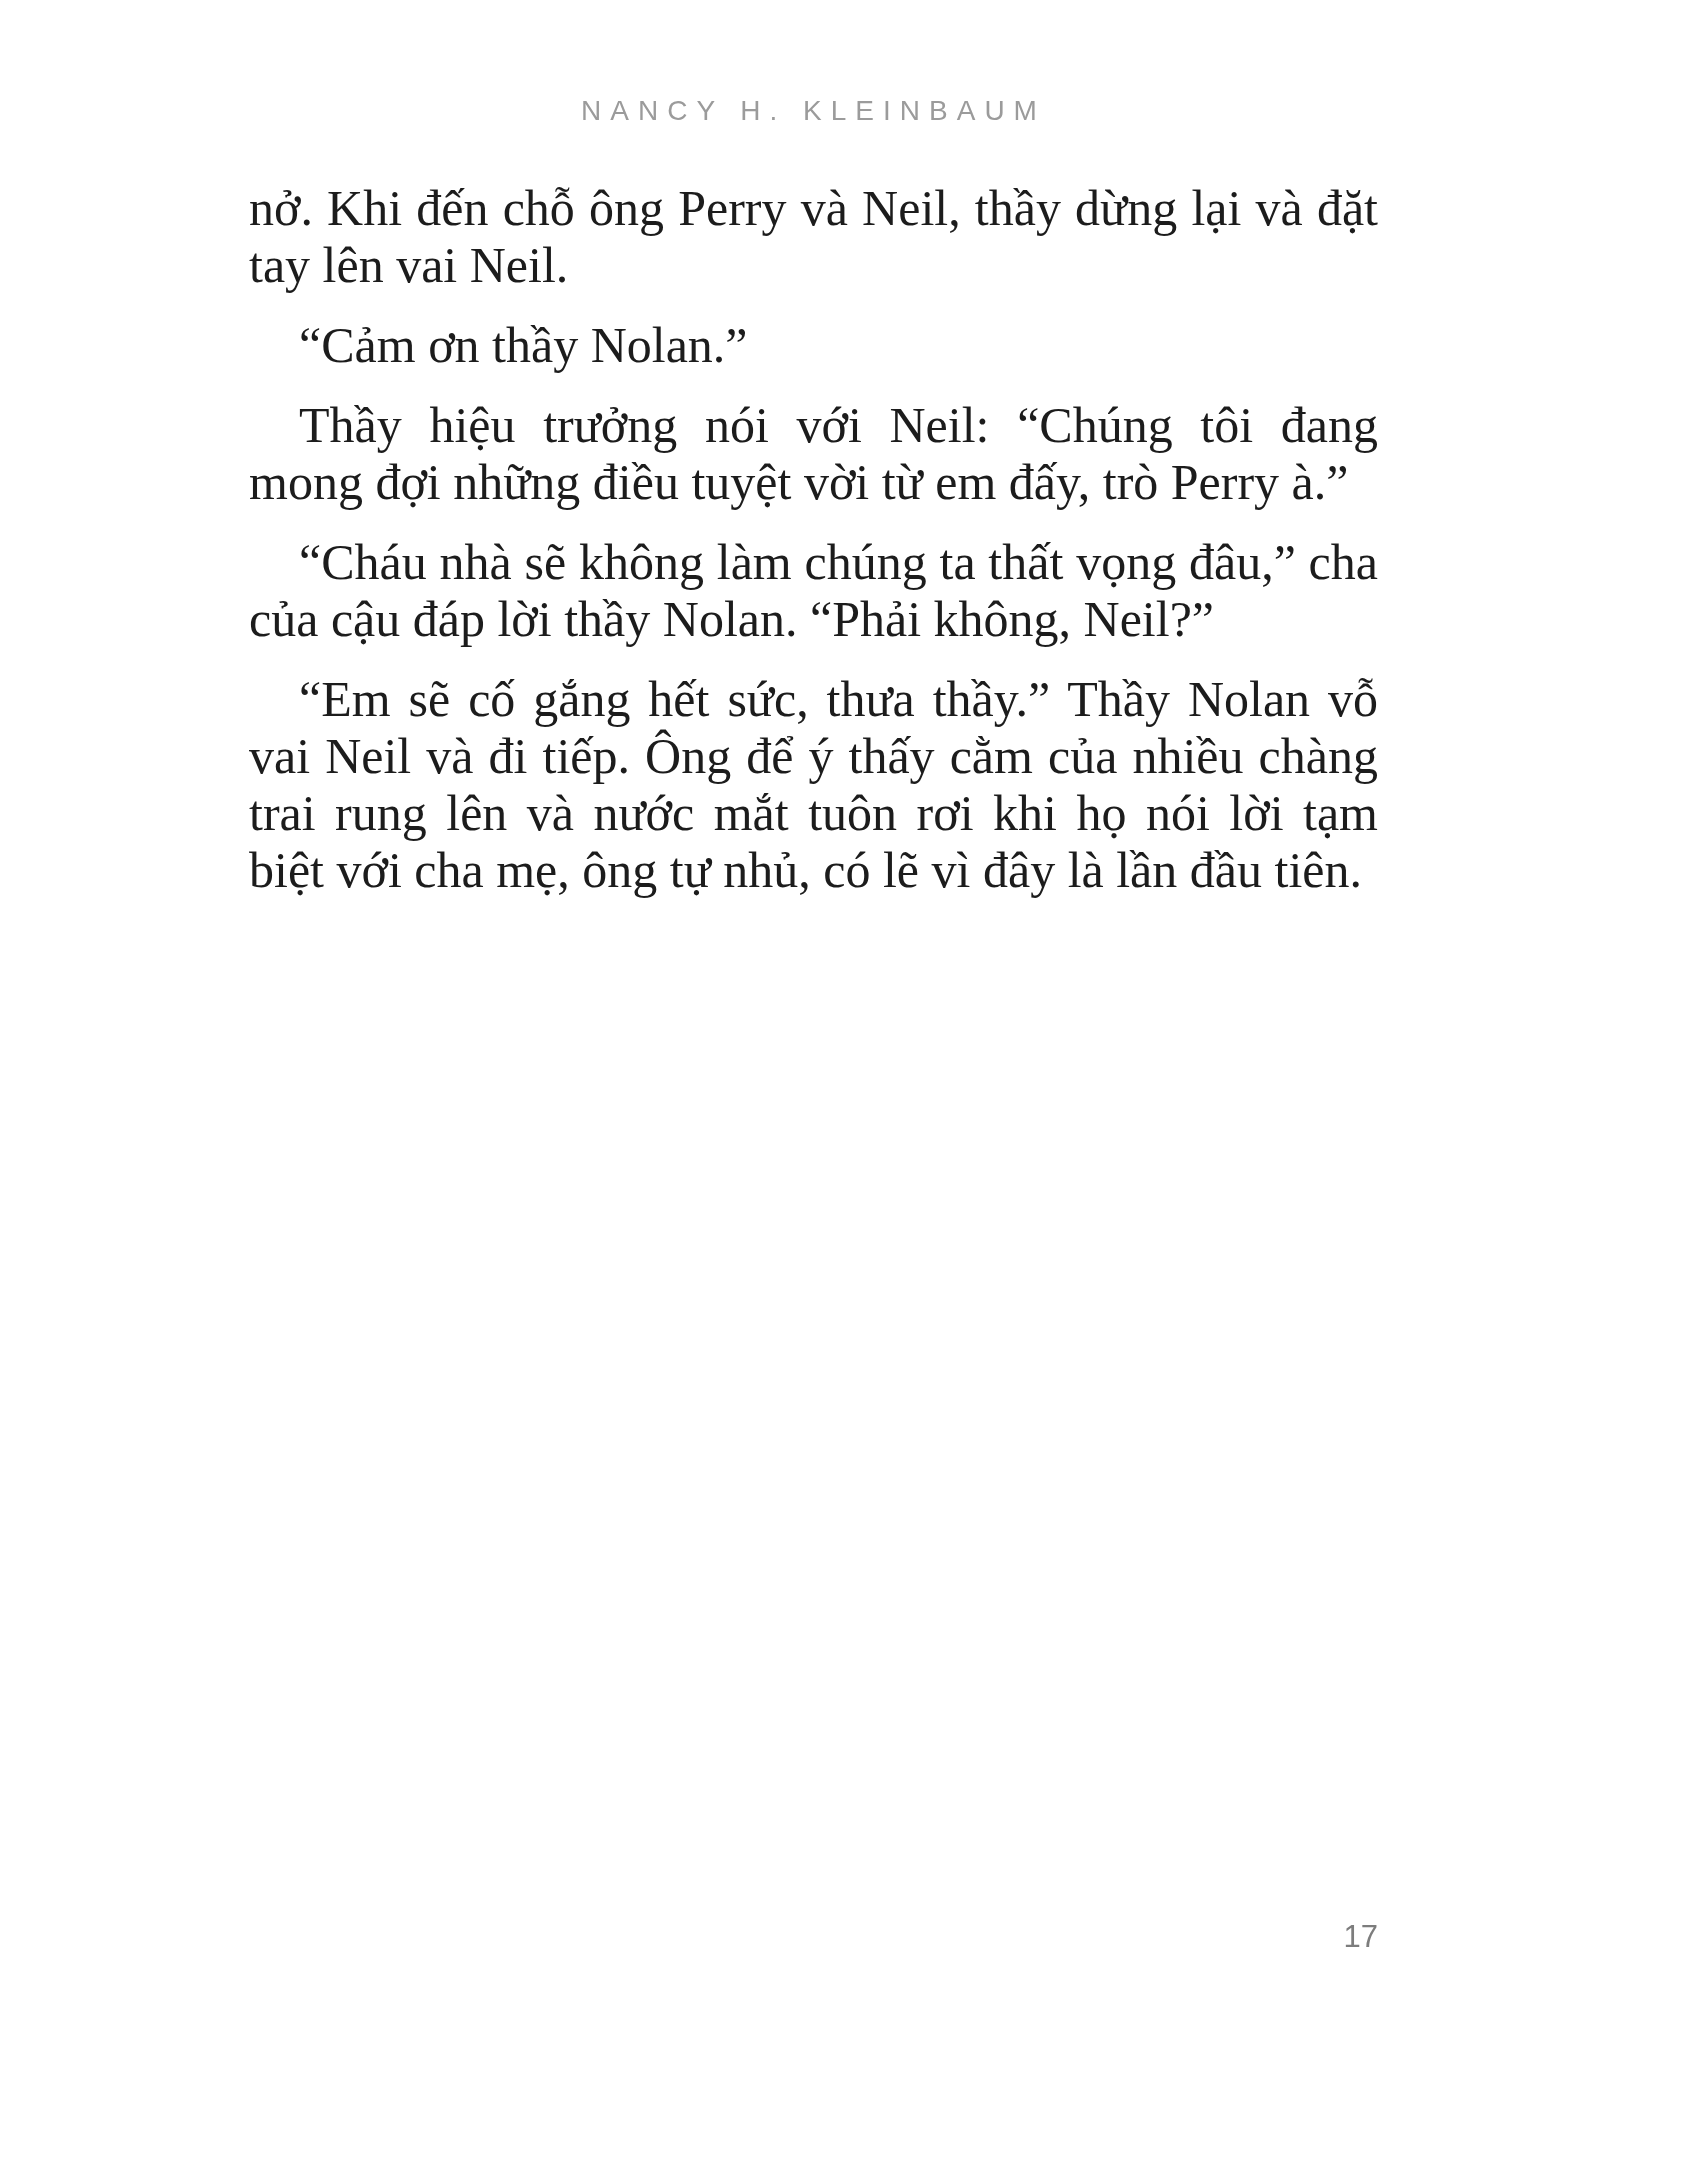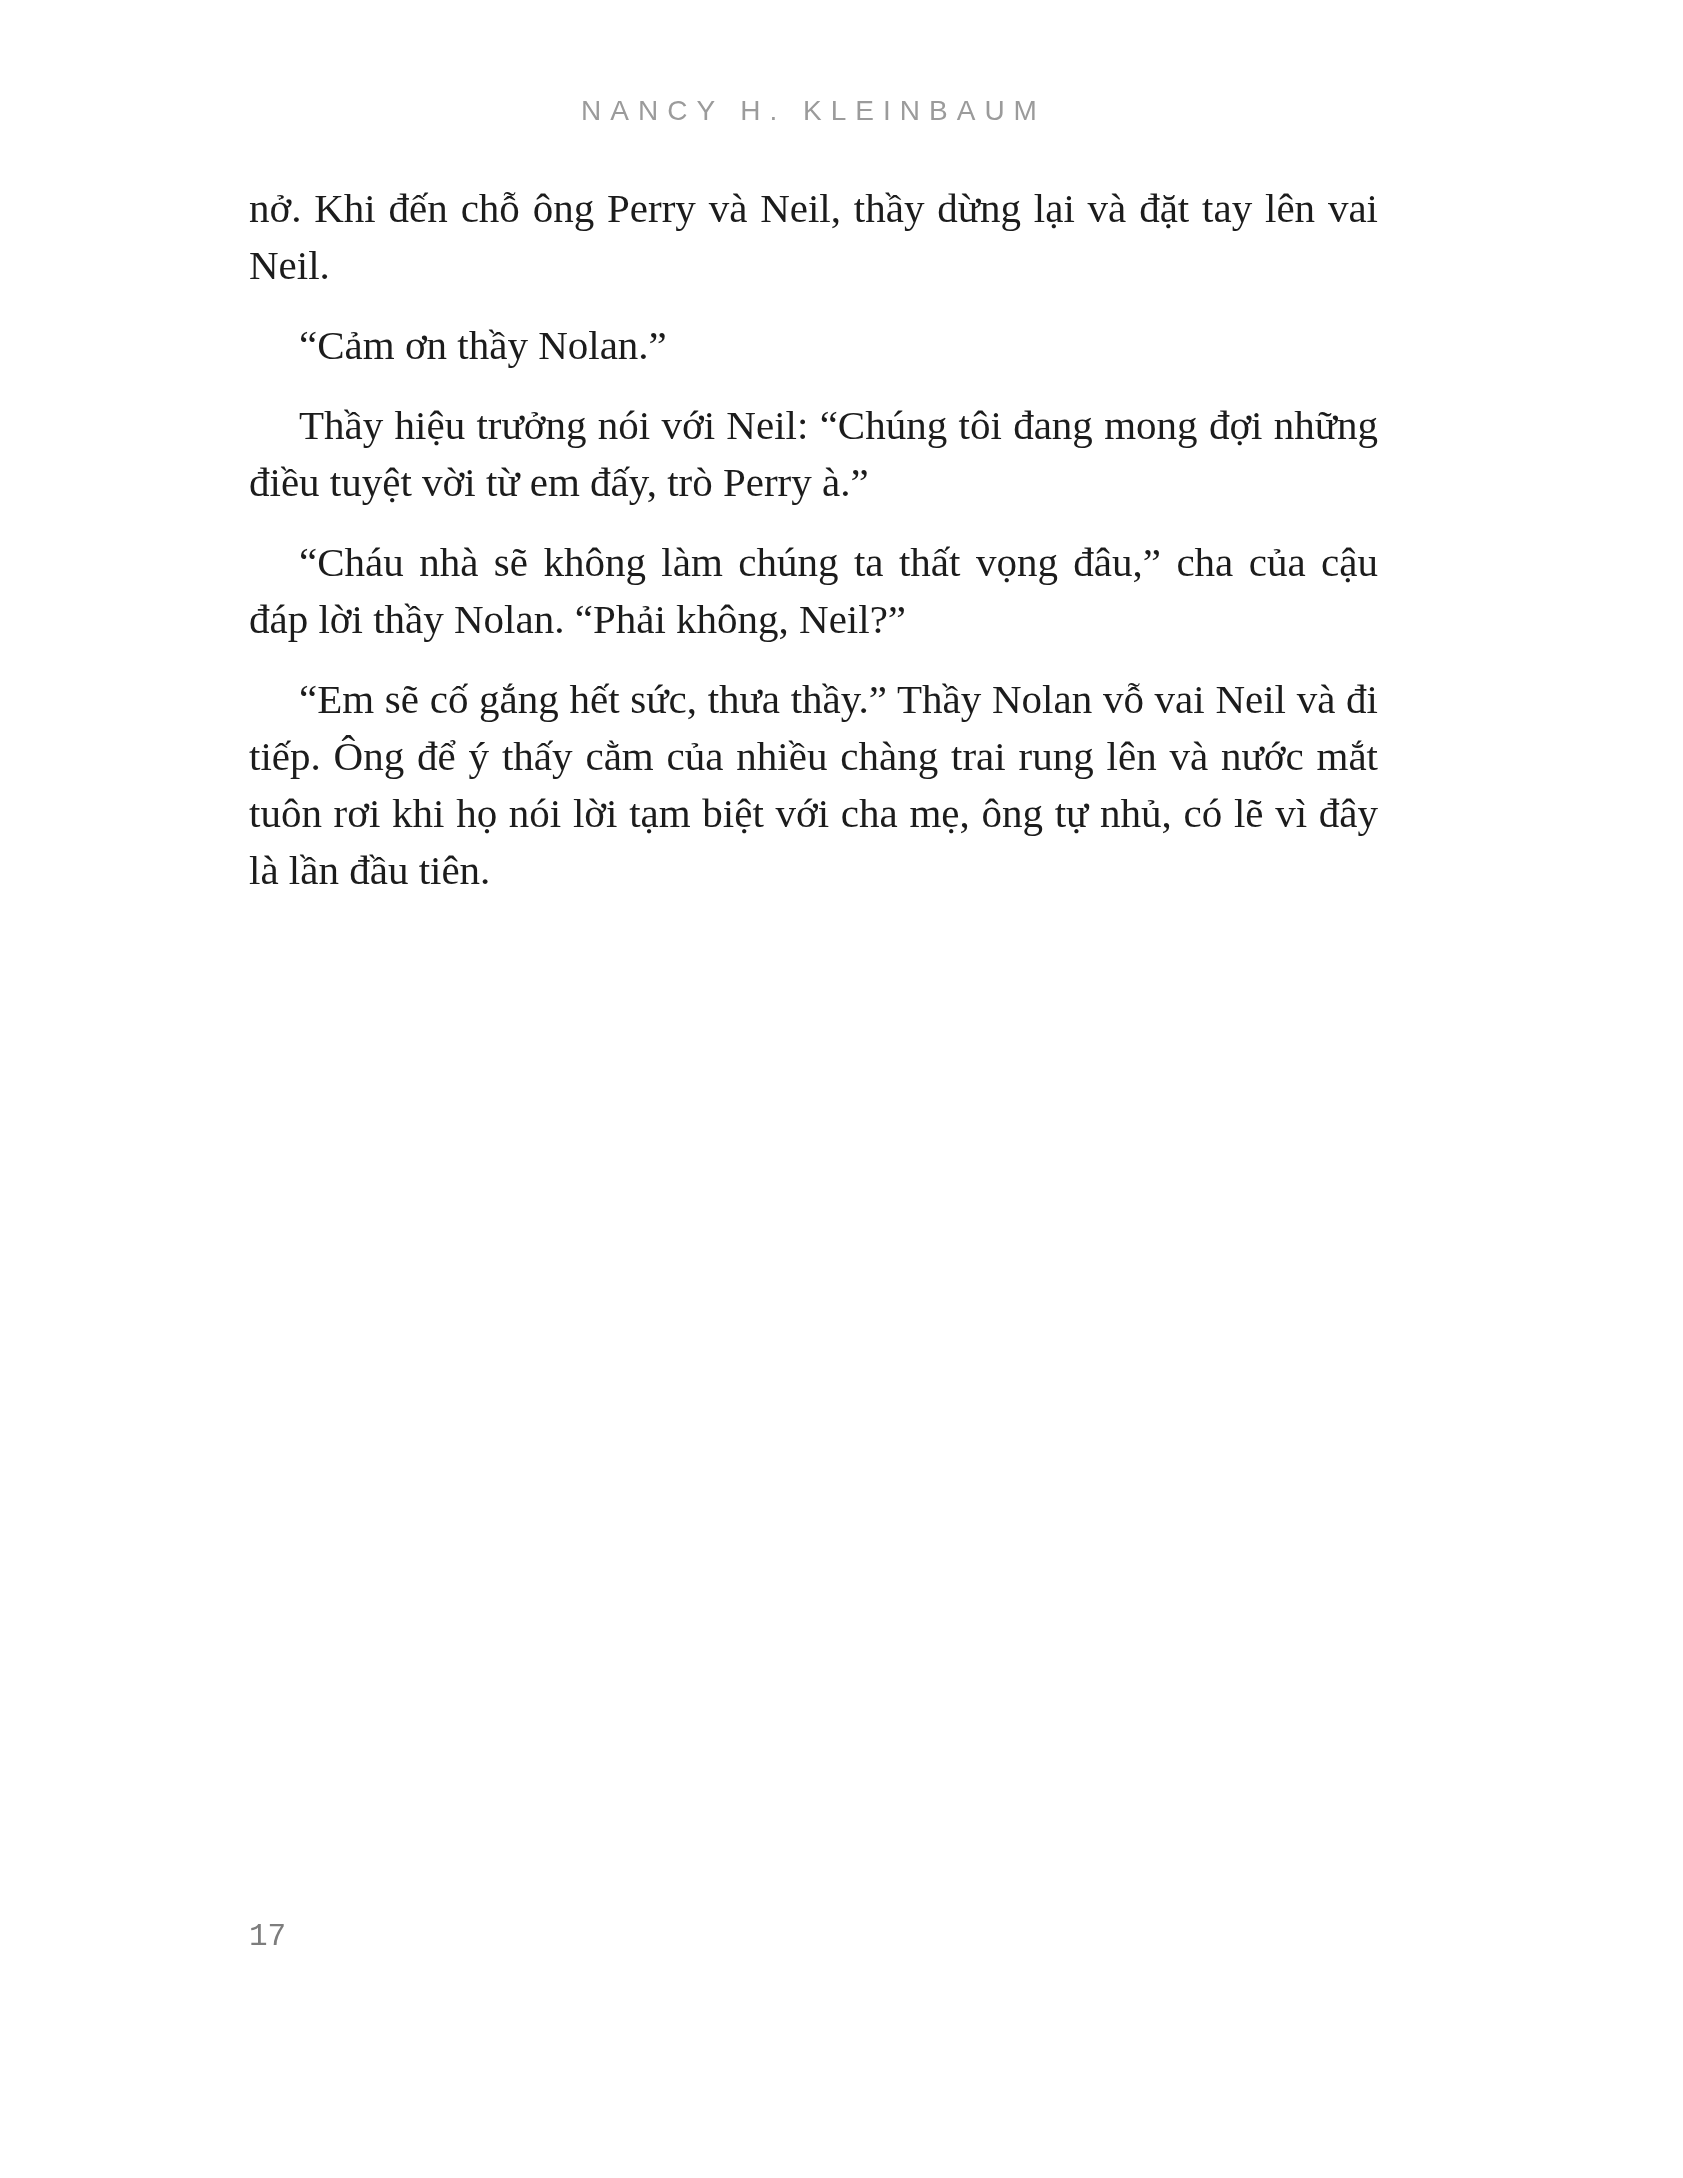"nở. Khi đến chỗ ông" .text-block { font-size: 41px -> 50px }
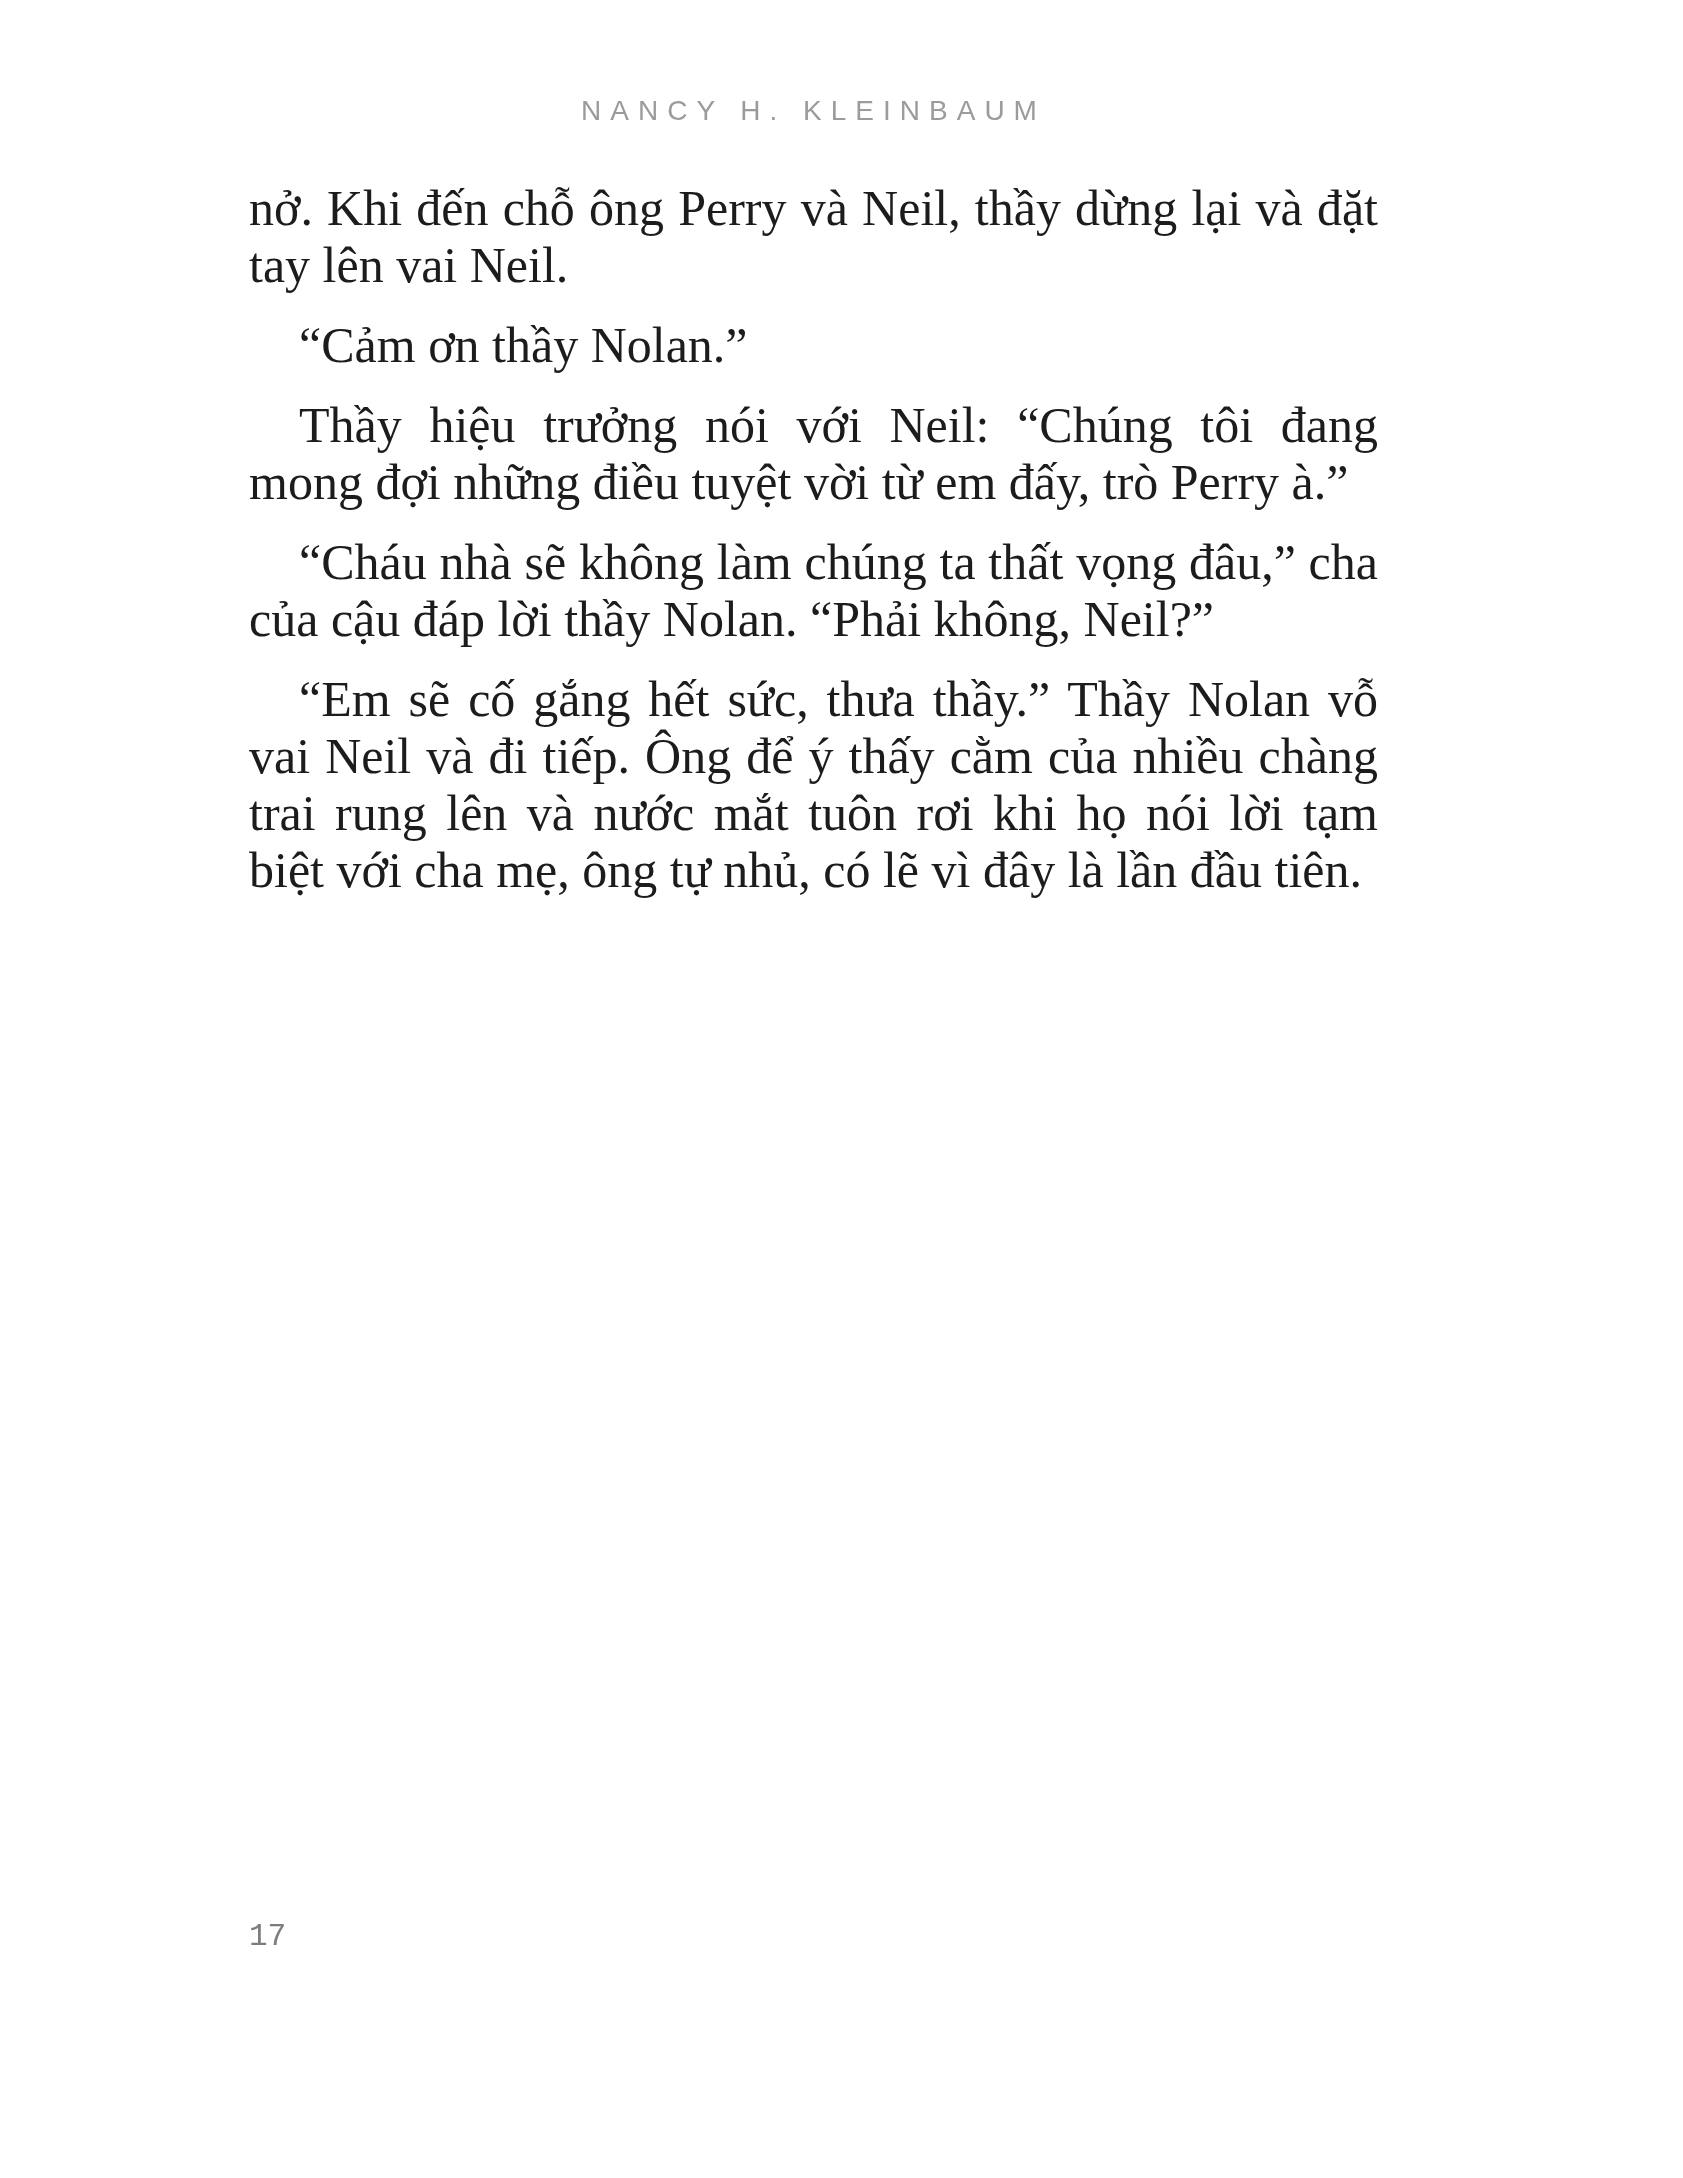"17" .page-number { font-family: Liberation Mono, monospace -> Liberation Sans, sans-serif; text-align: left -> right }
